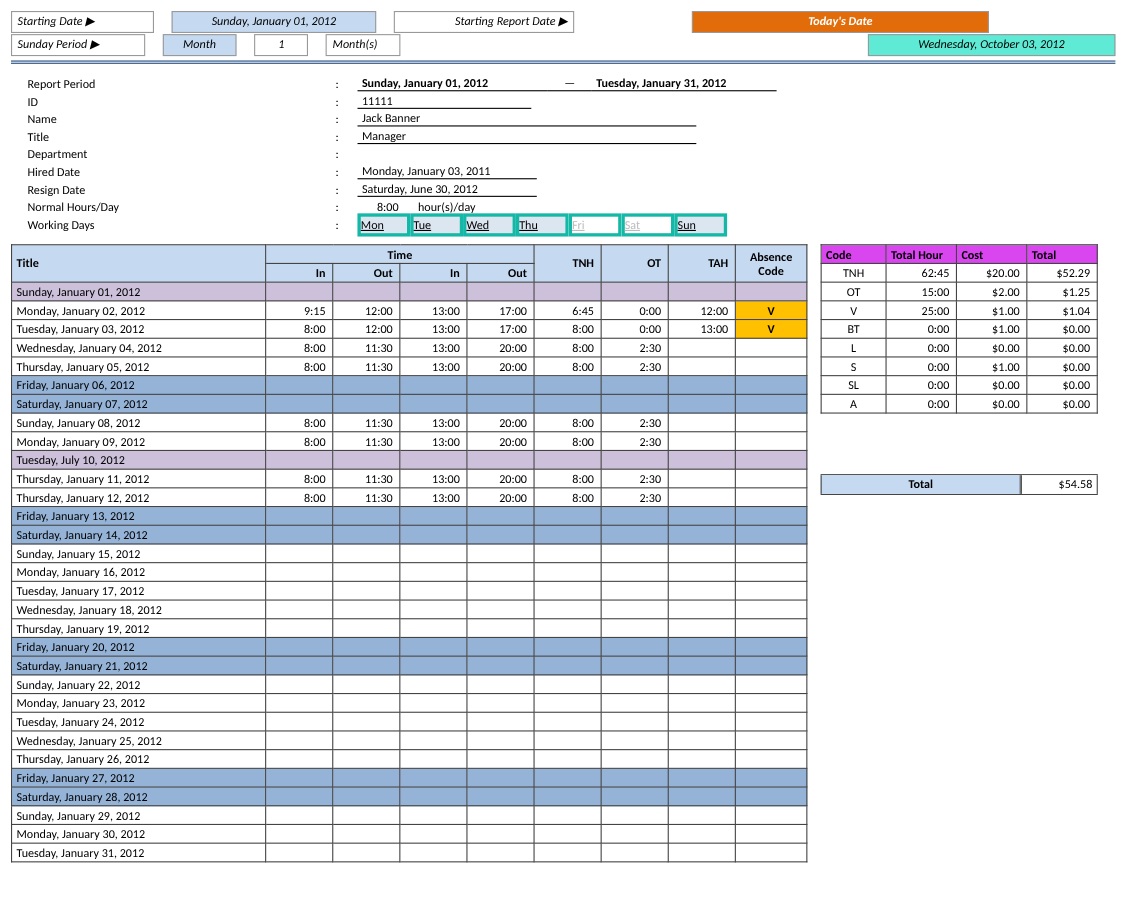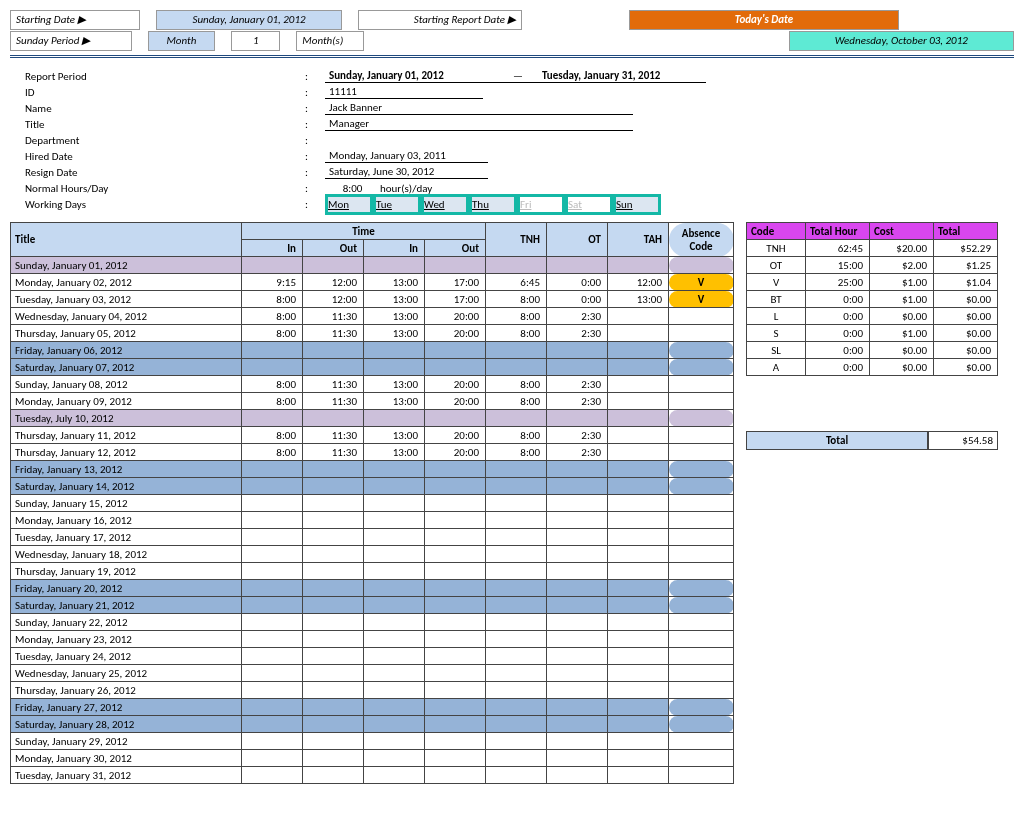"Absence Code" .abs-col { border-radius: 17px -> none }
